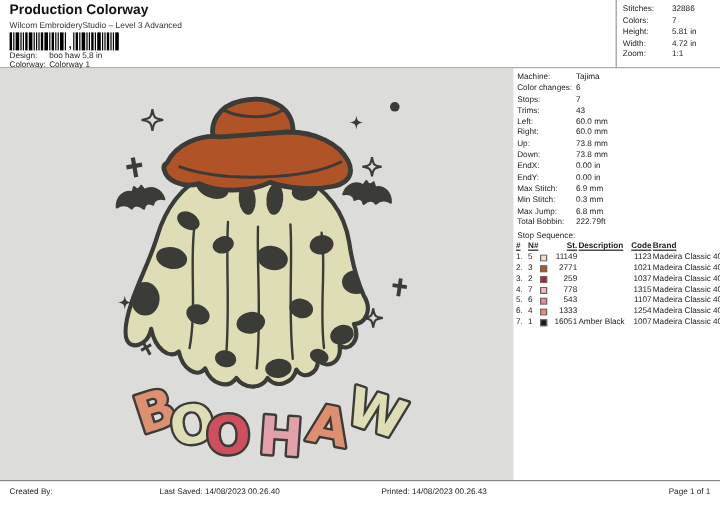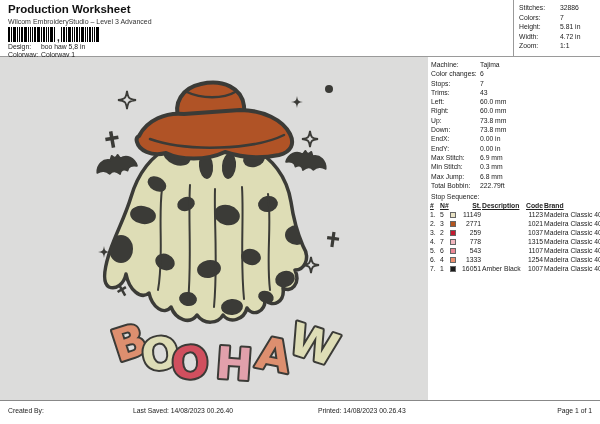"Production Worksheet" div.title { text: Worksheet -> Colorway }
